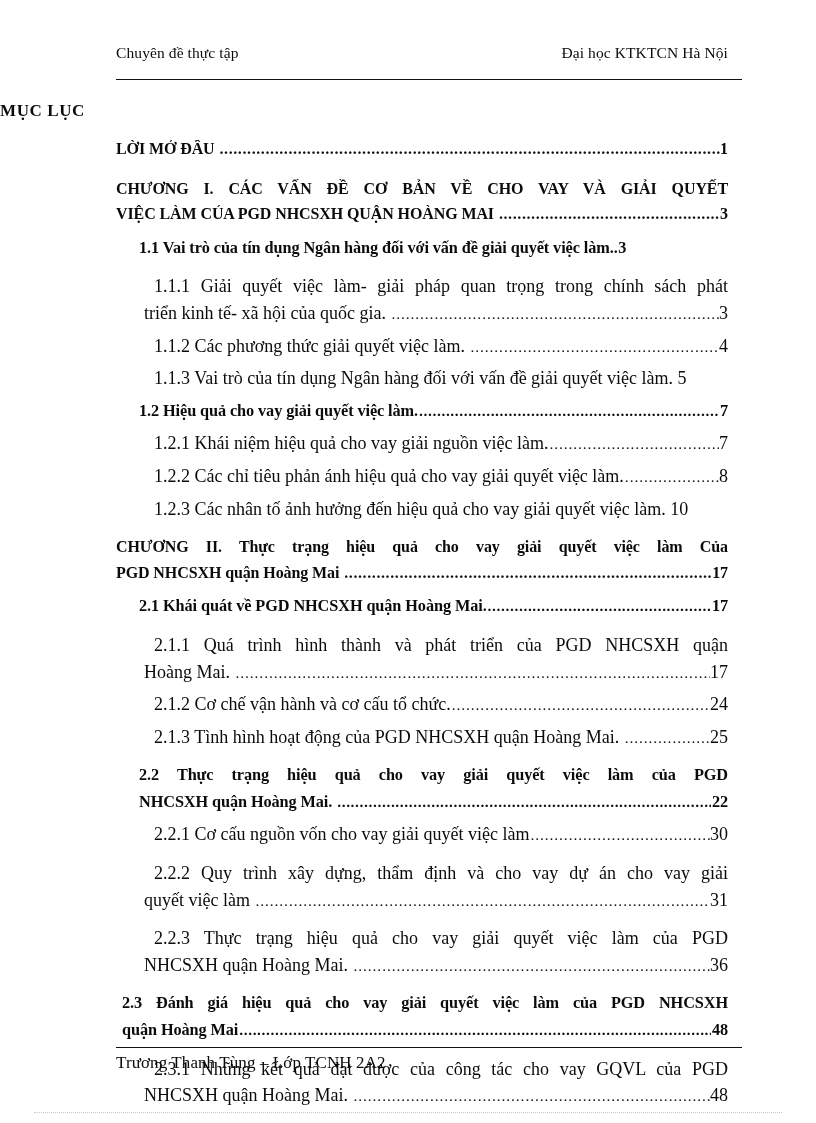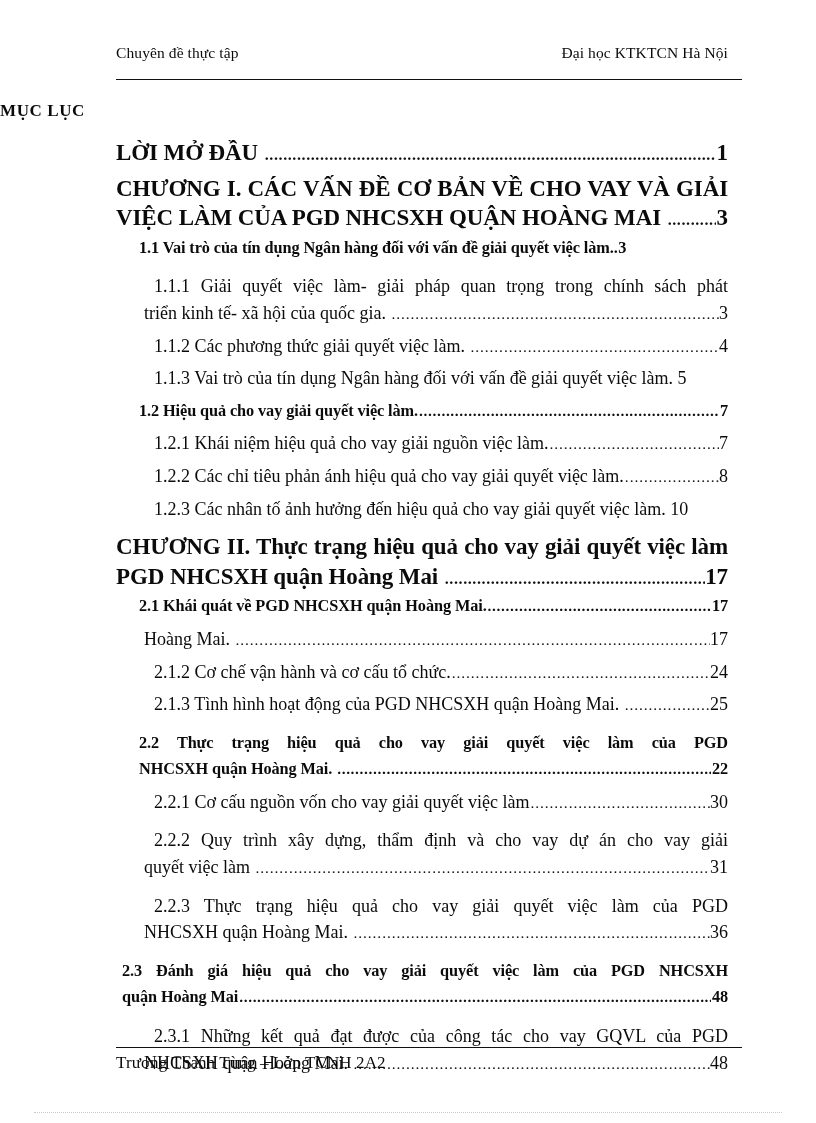"LỜI MỞ ĐẦU" .lvl1 { font-size: 23px -> 16px }
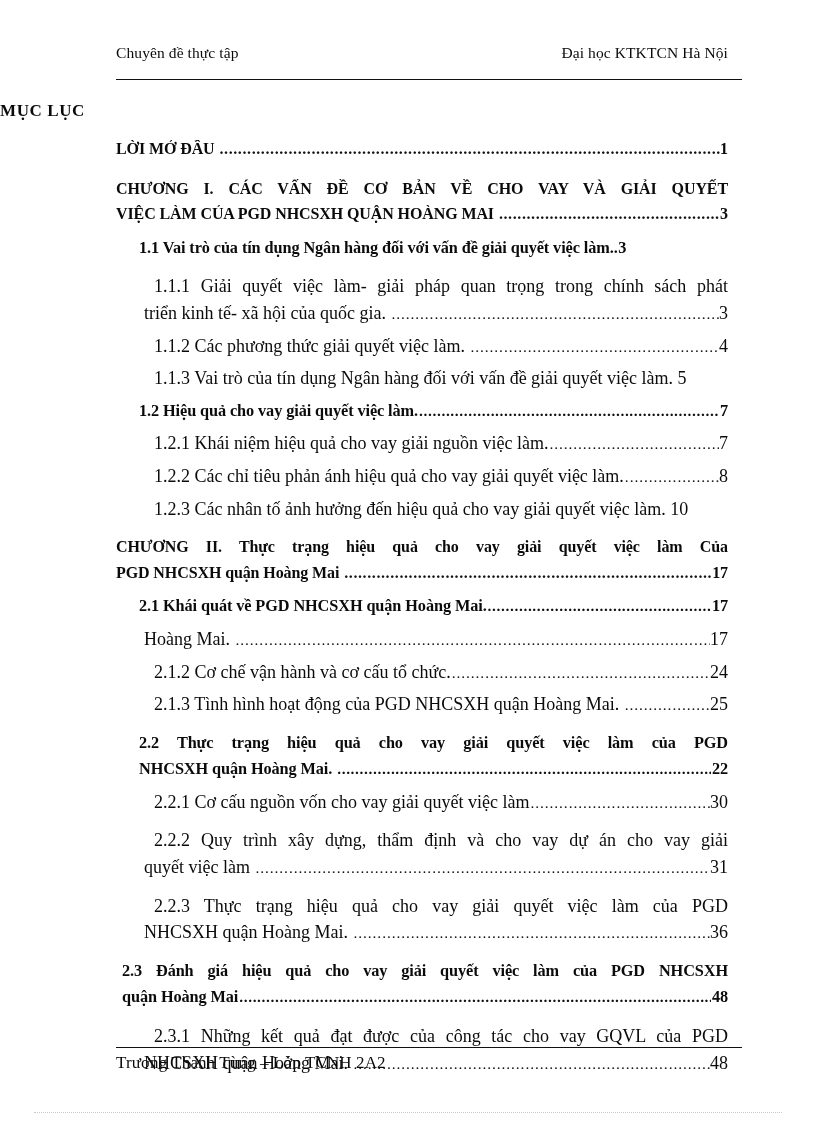"2.1.1 Quá trình hình thành" div.line { html: none -> <div>2.1.1 Quá trình hình thành và phát triển của PGD NHCSXH quận</div> }
